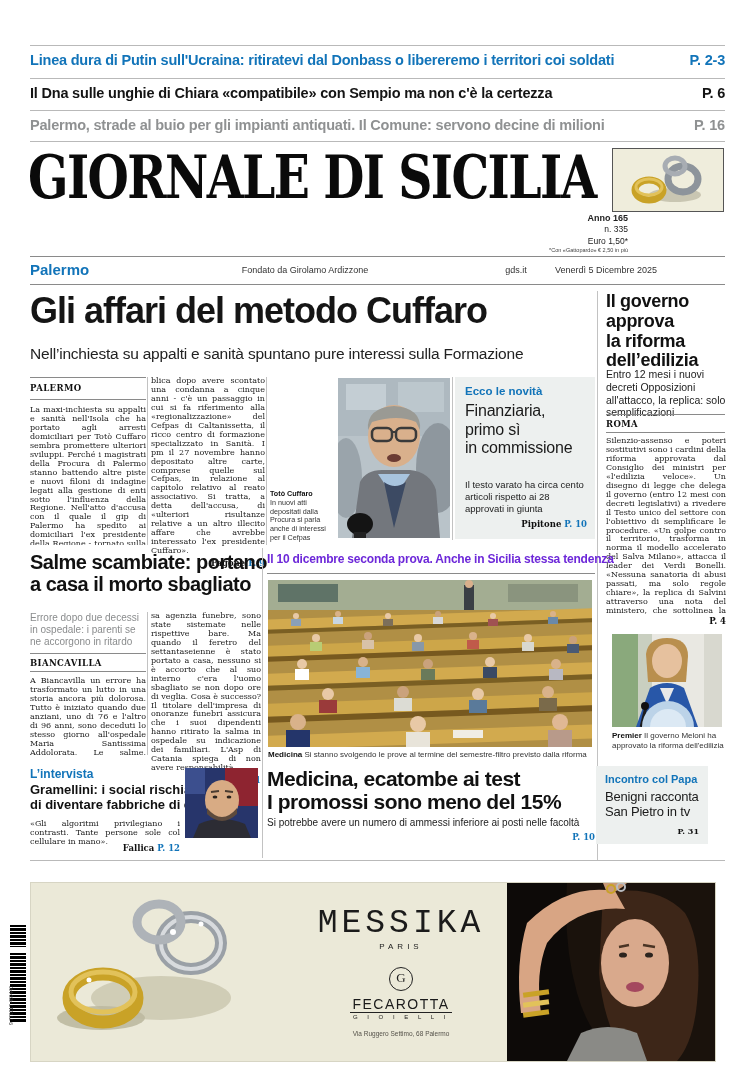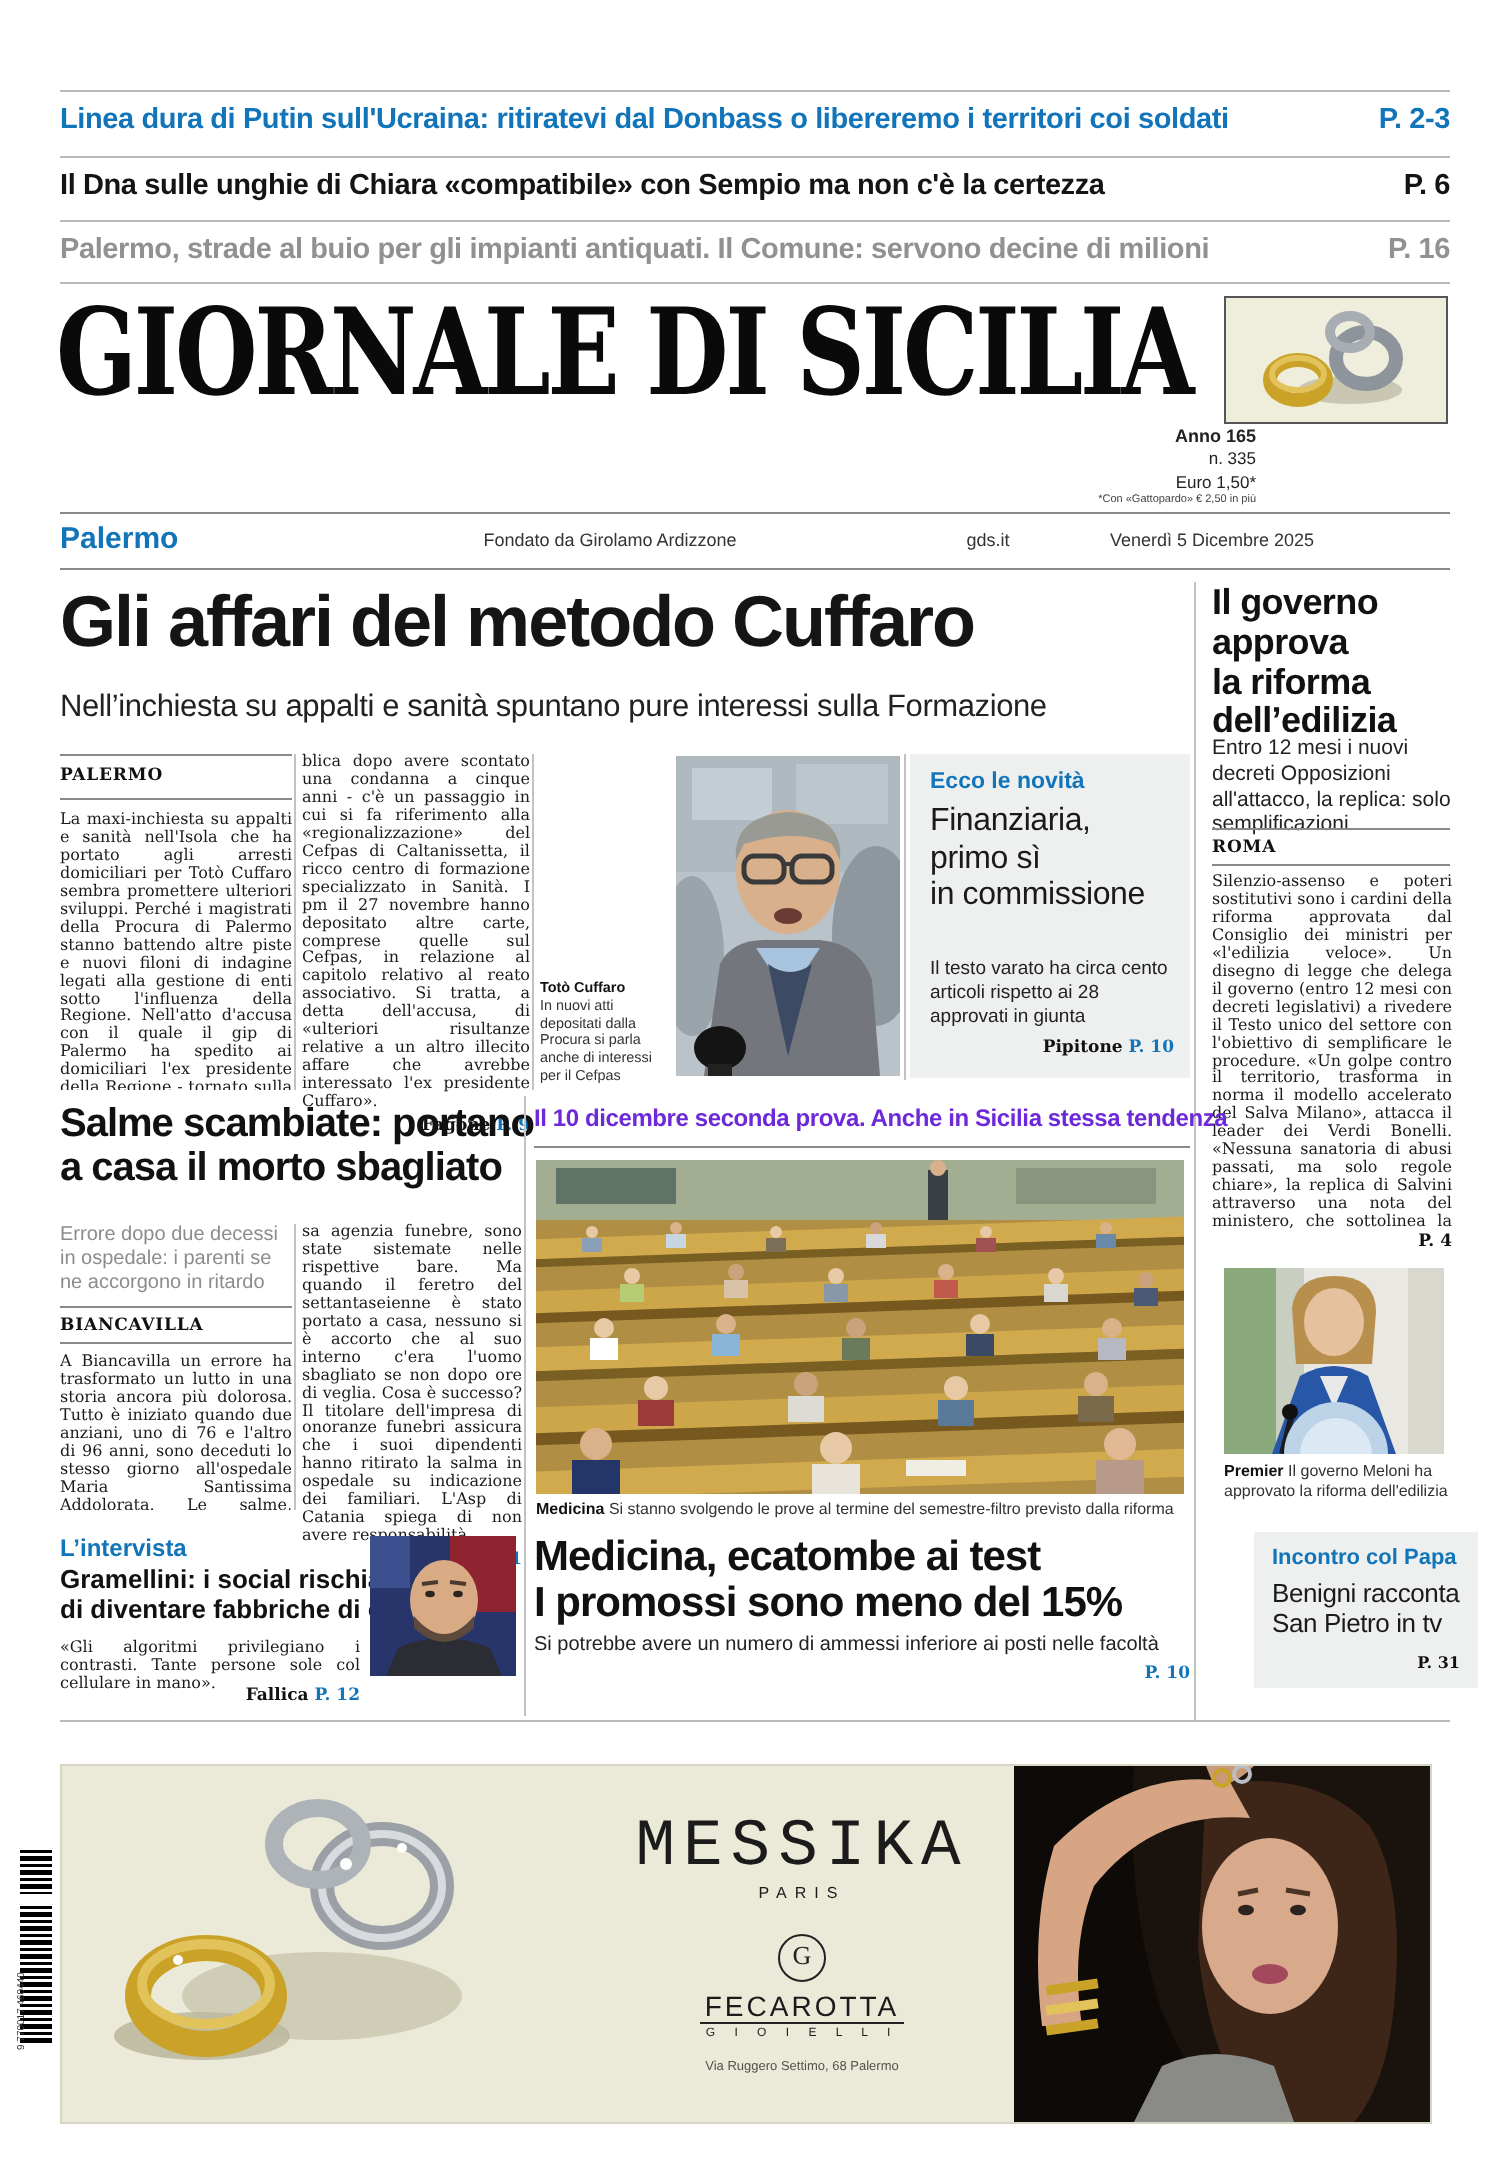"gds.it" div.abs { left: 454px -> 476px }
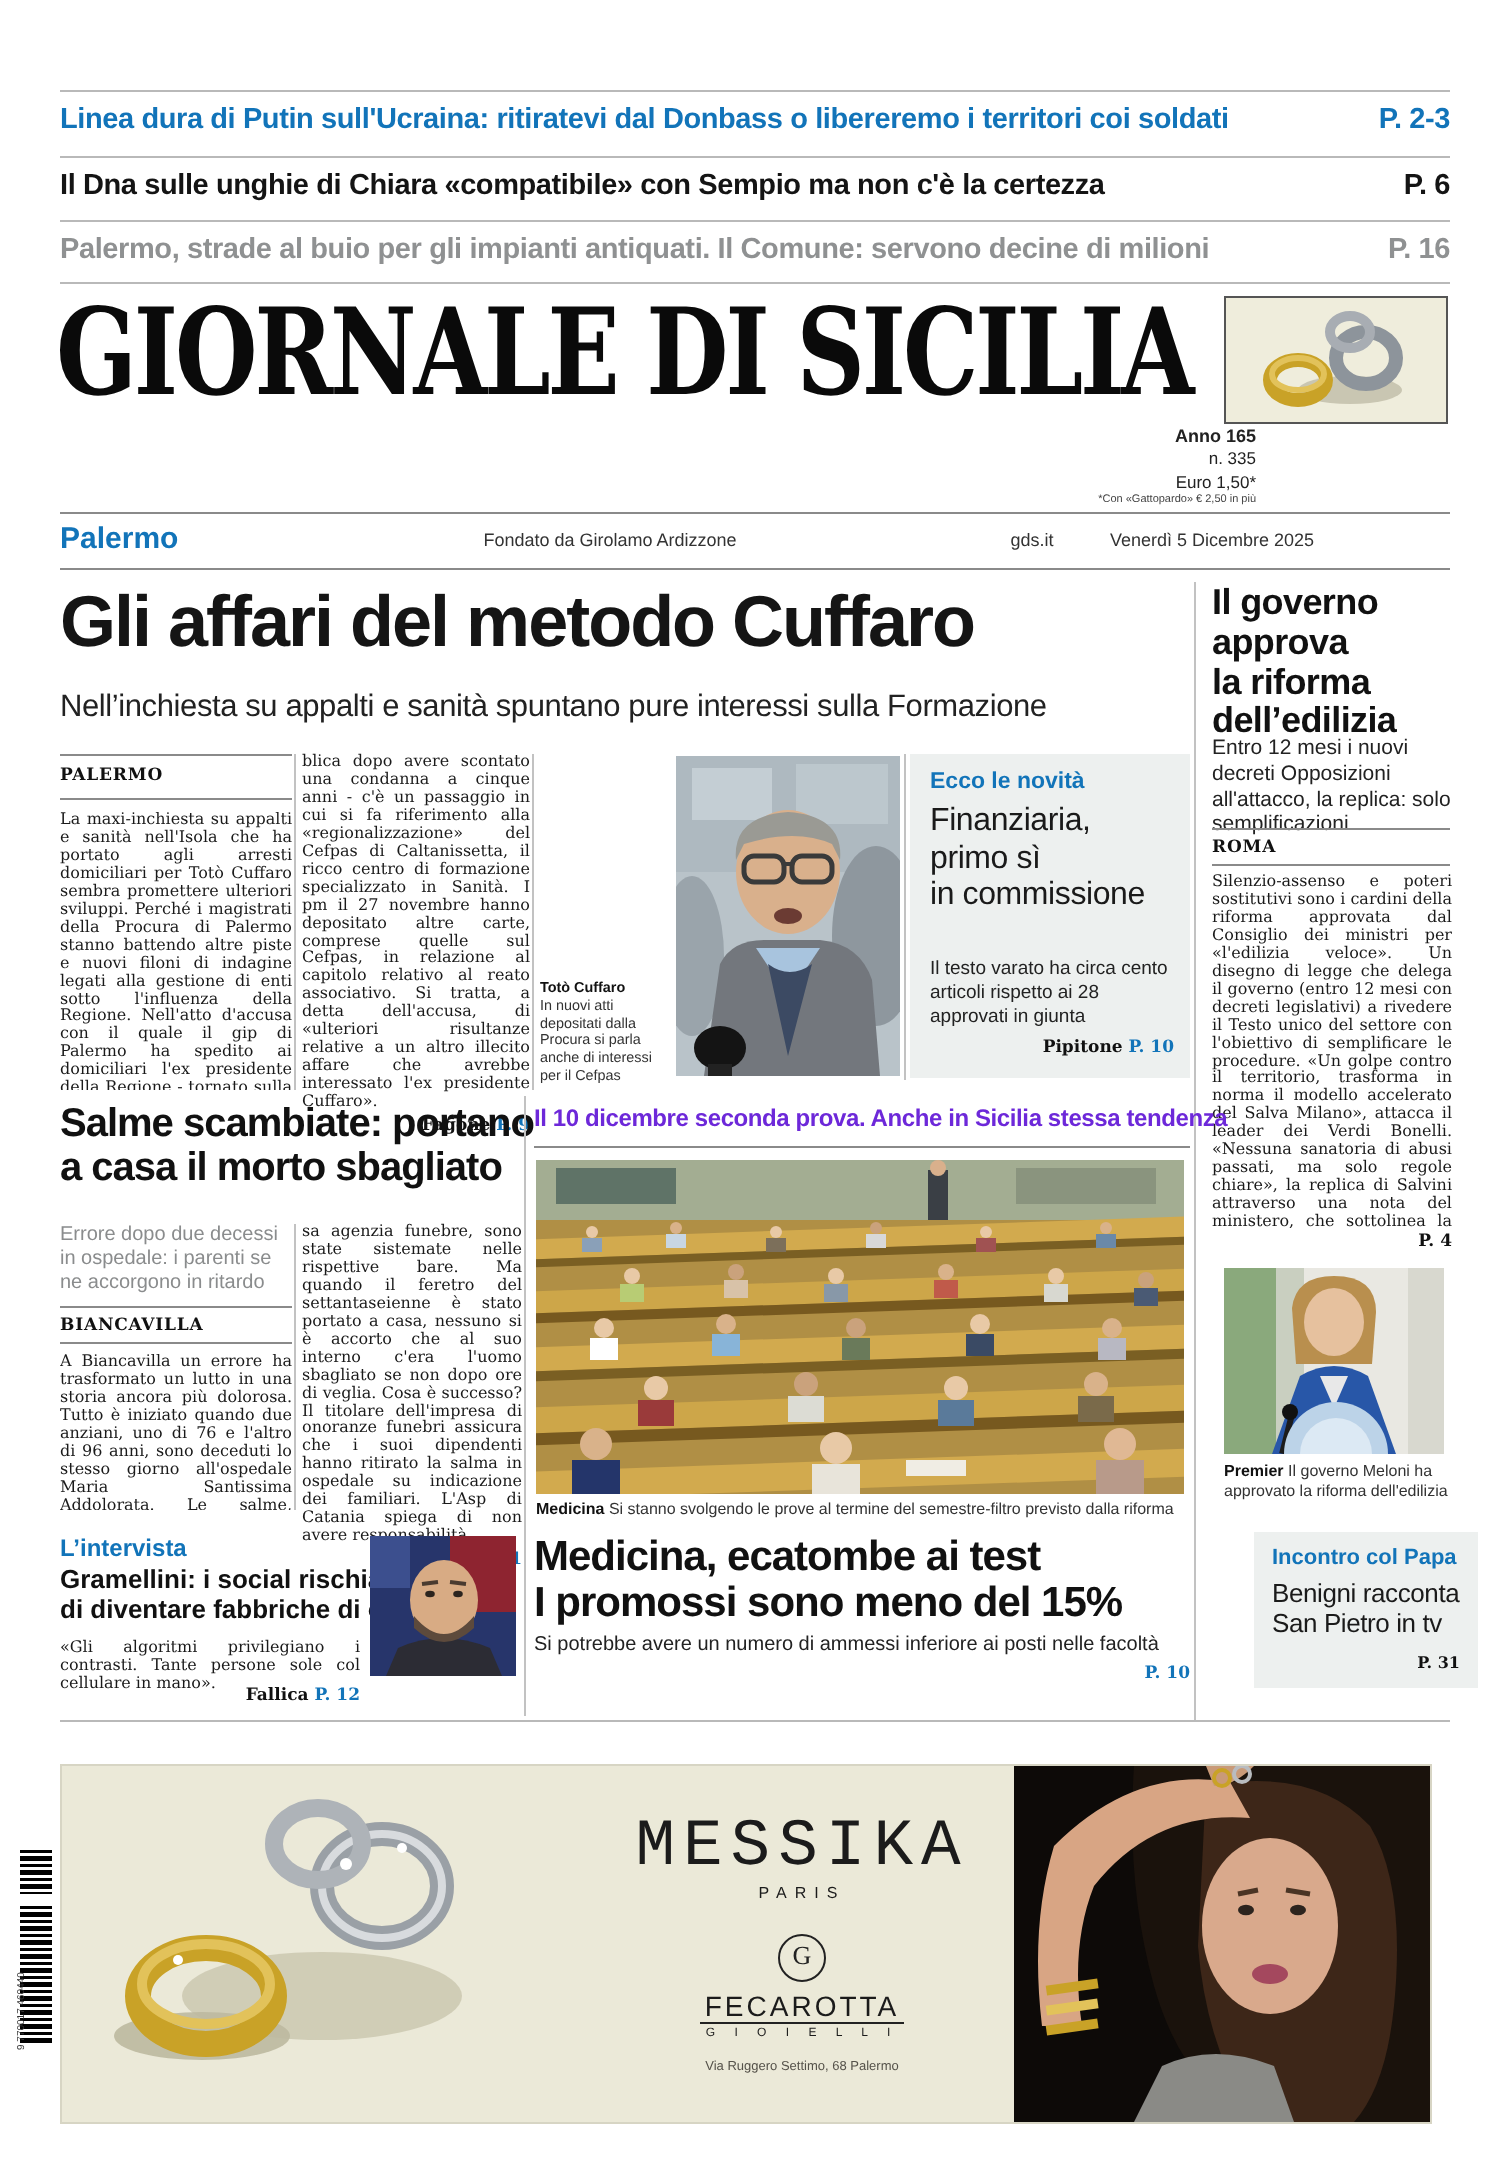"Incontro col Papa" div.abs { left: 627px -> 596px }
